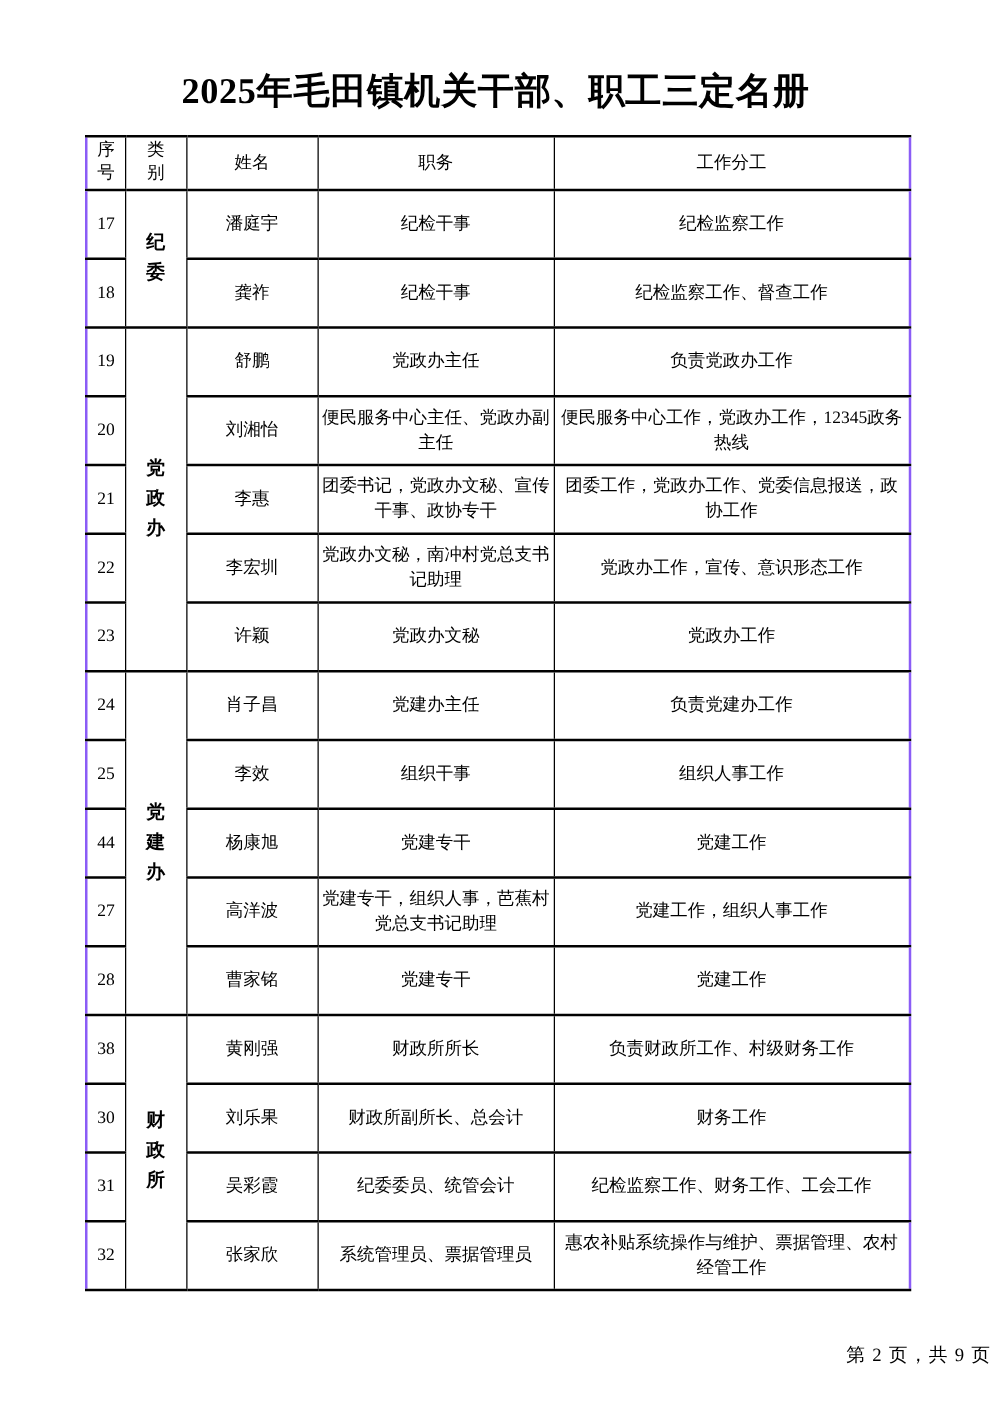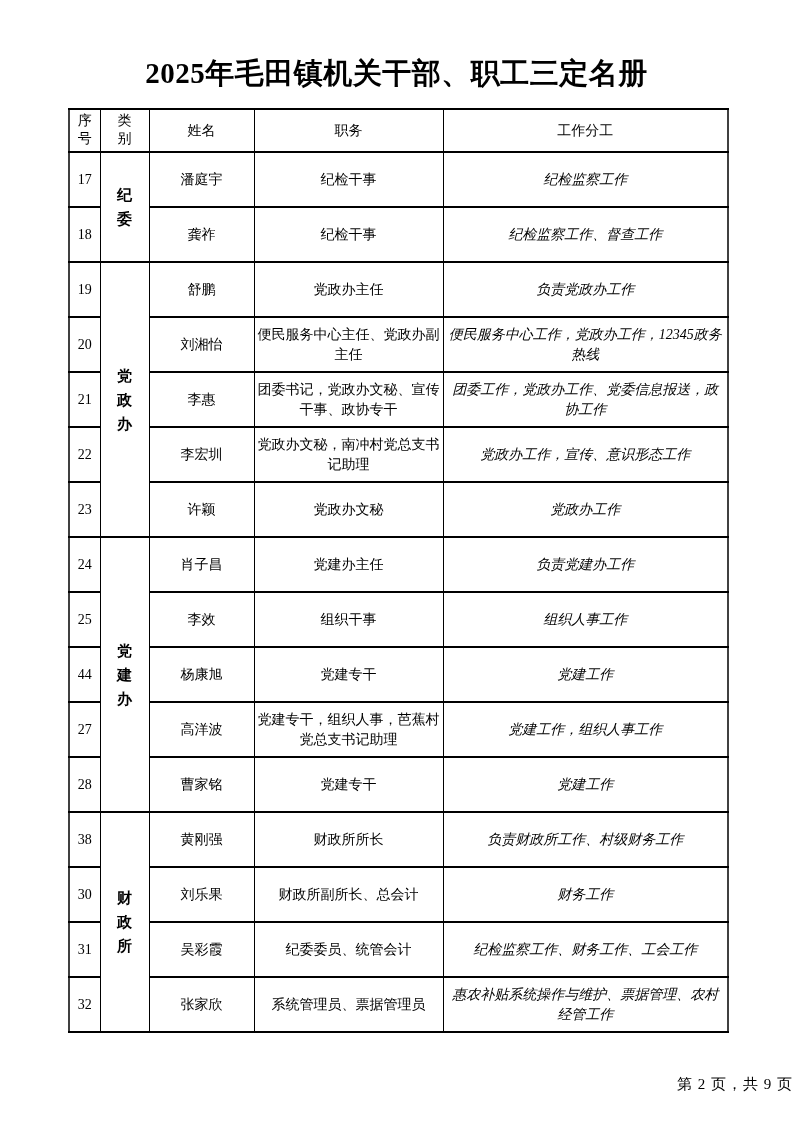"序号" table.roster { border: 2px solid #404040 -> 2px solid #8b5cf6 }
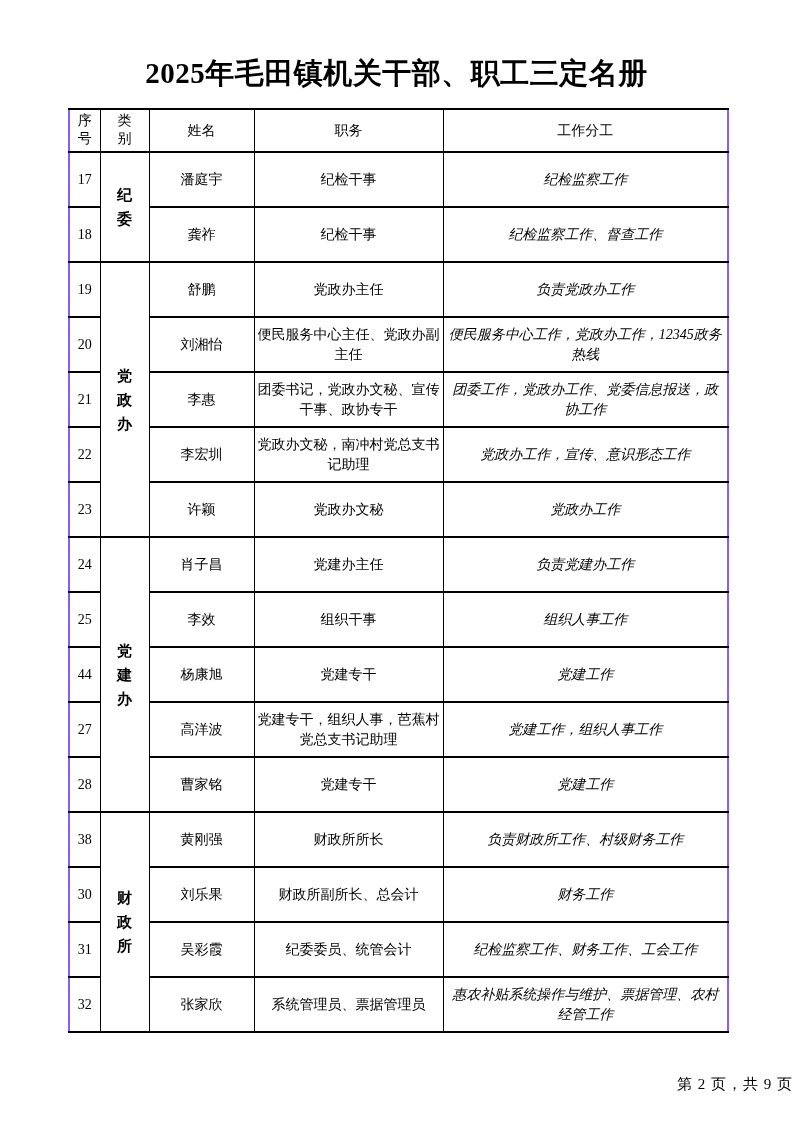"纪检监察工作" .c-div { font-style: italic -> none }
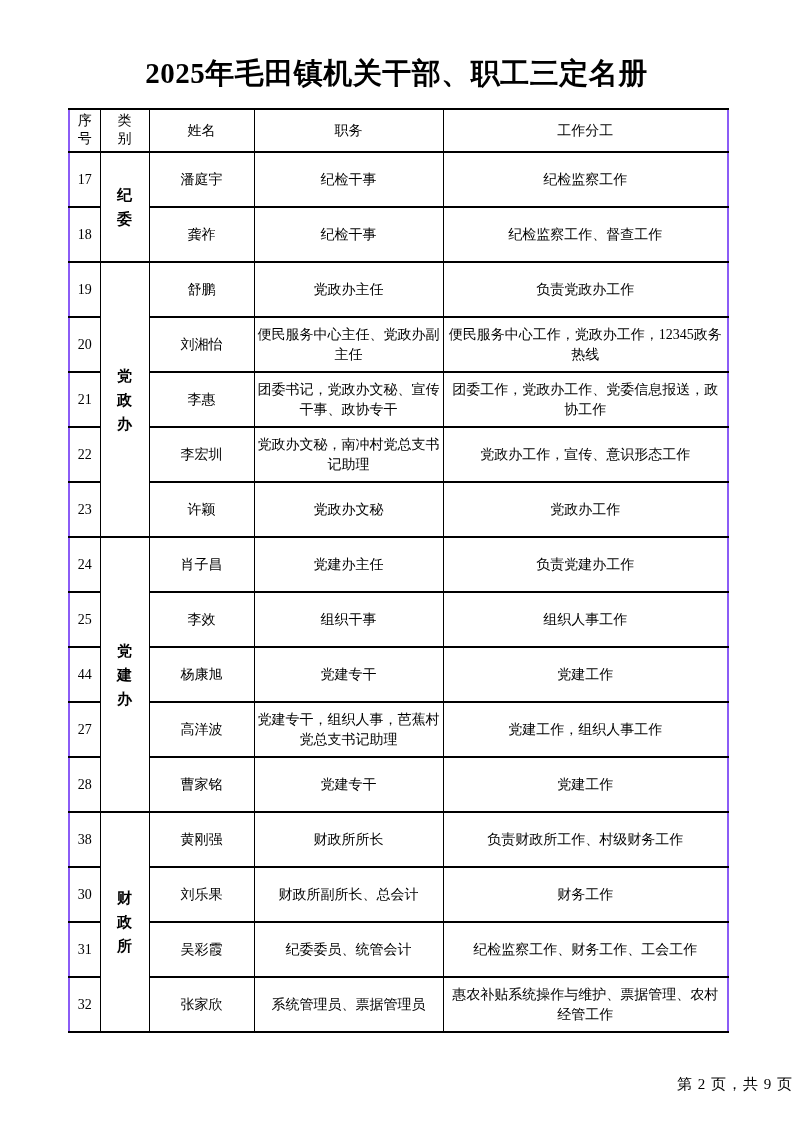"纪委" .vcat { font-family: Liberation Serif, serif -> Liberation Mono, monospace }
